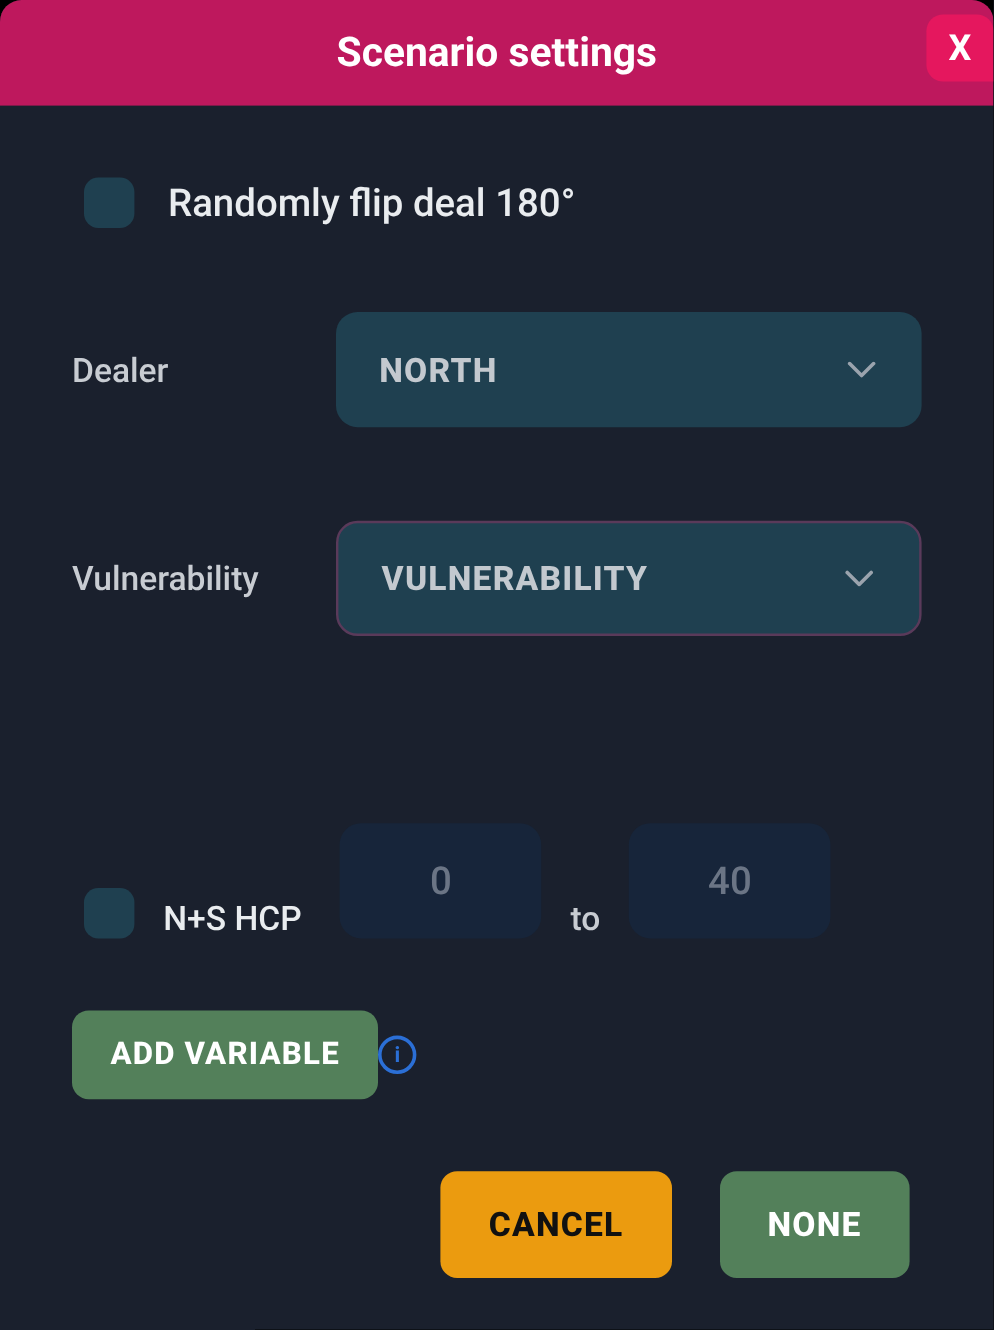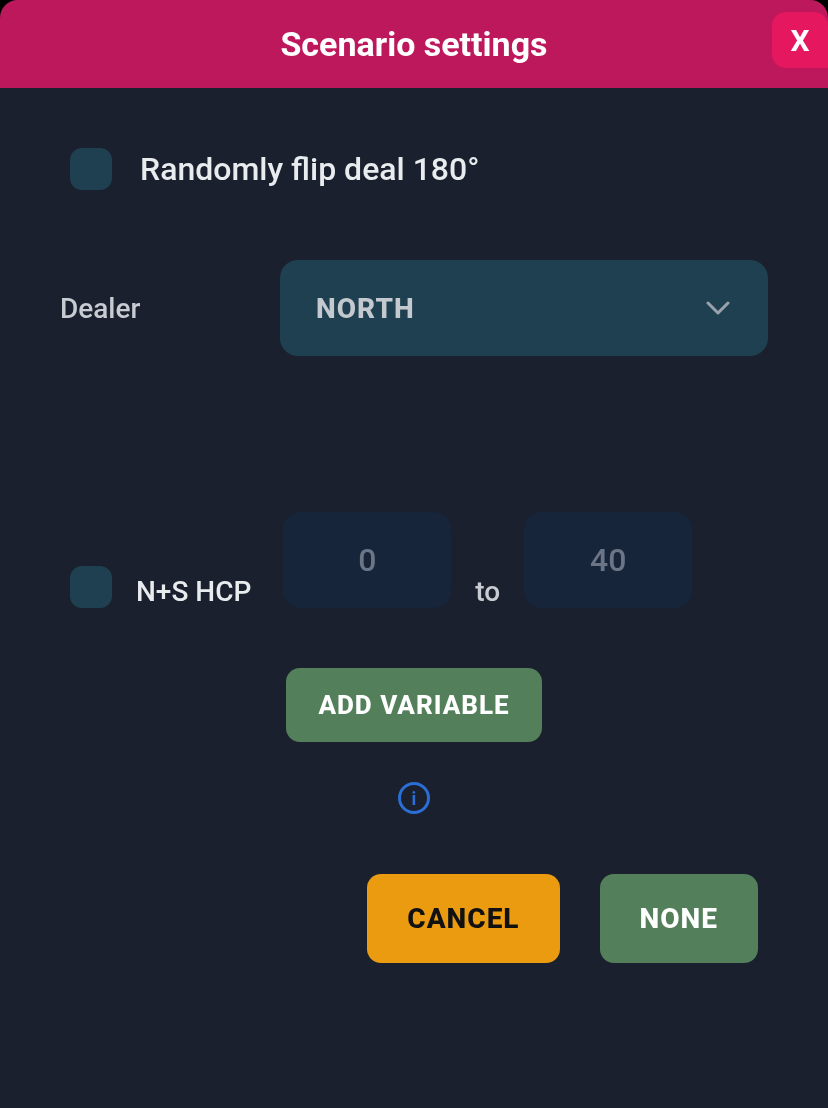"Vulnerability" div.form-row { html: none -> <div> <div>Vulnerability</div> <div> <span>VULNERABILITY</span> <span> <svg> <path></path> </svg> </span> </div> </div> }
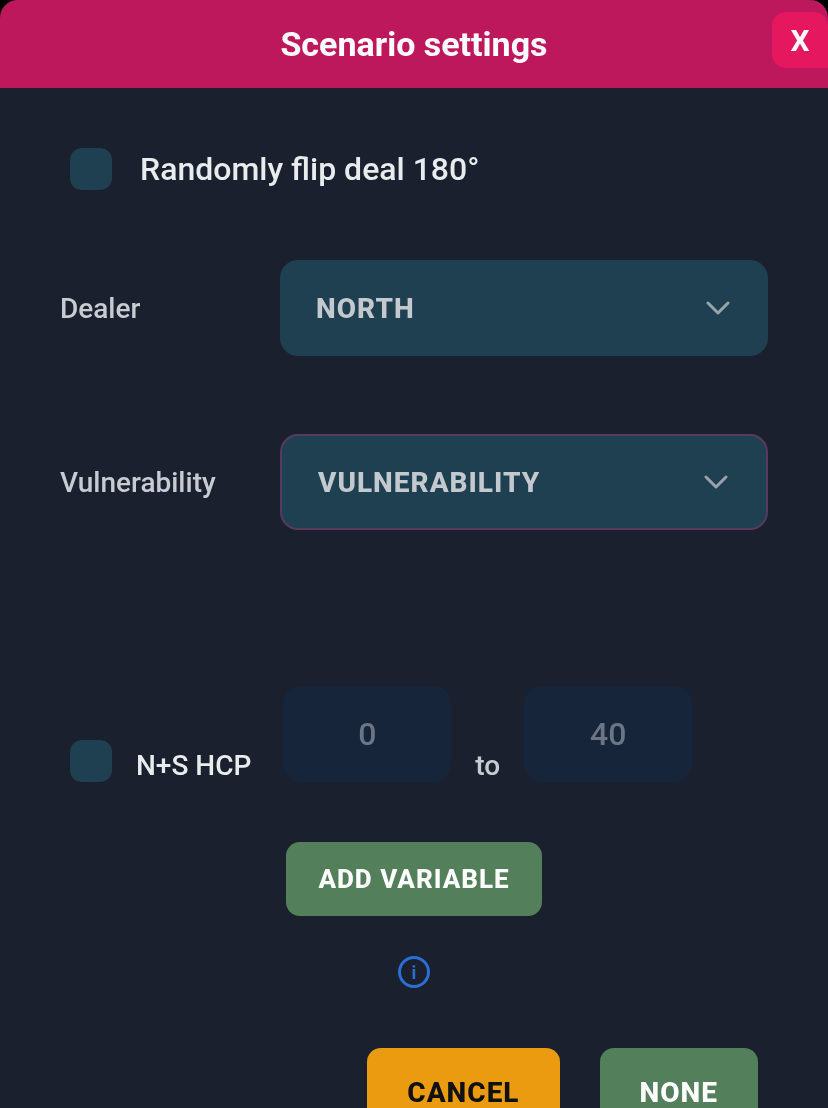"ADD VARIABLE" .add-variable-row { flex-direction: column -> none; gap: 40px -> none }
